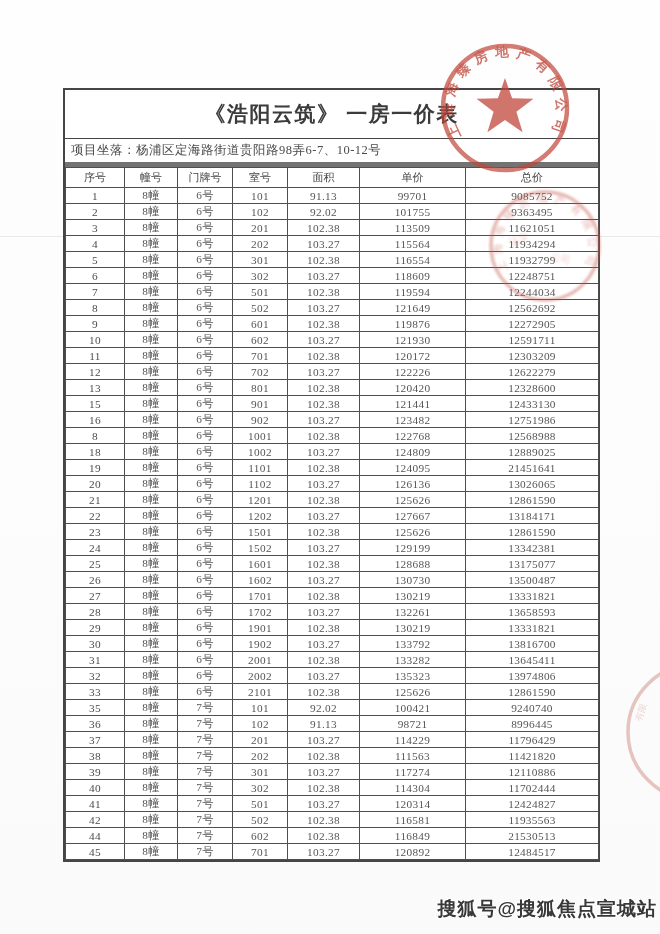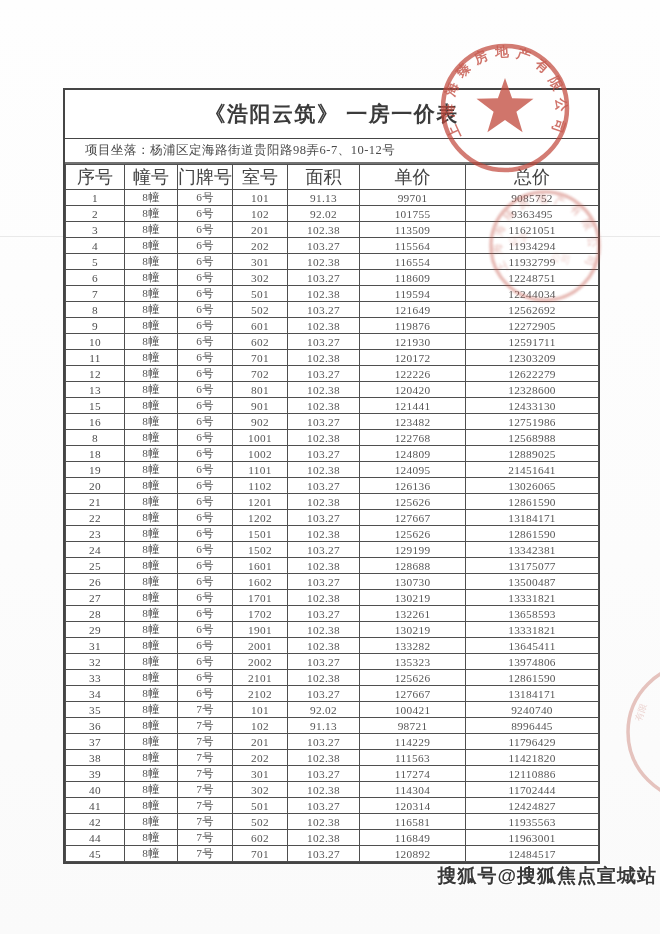"项目坐落：杨浦区定海路街道贵阳路98弄6-7、10-12号" .loc-row { border-bottom: 2px solid #737373 -> 5px solid #737373; padding-left: 20px -> 6px }
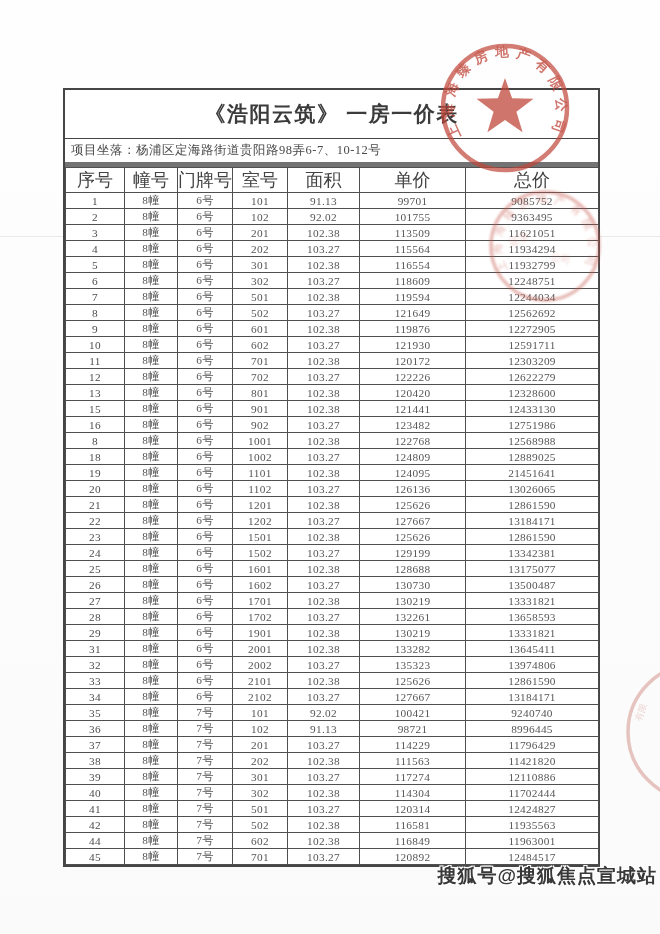"序号" thead th { font-size: 18px -> 11px }
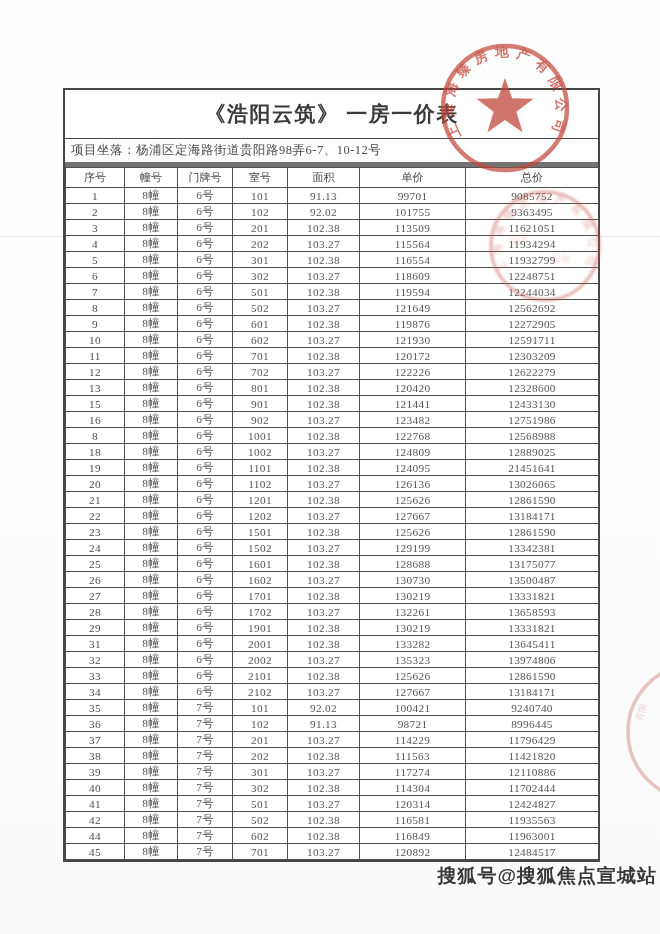"30" tr { html: none -> <tr> <td>30</td> <td>8幢</td> <td>6号</td> <td>1902</td> <td>103.27</td> <td>133792</td> <td>13816700</td> </tr> }
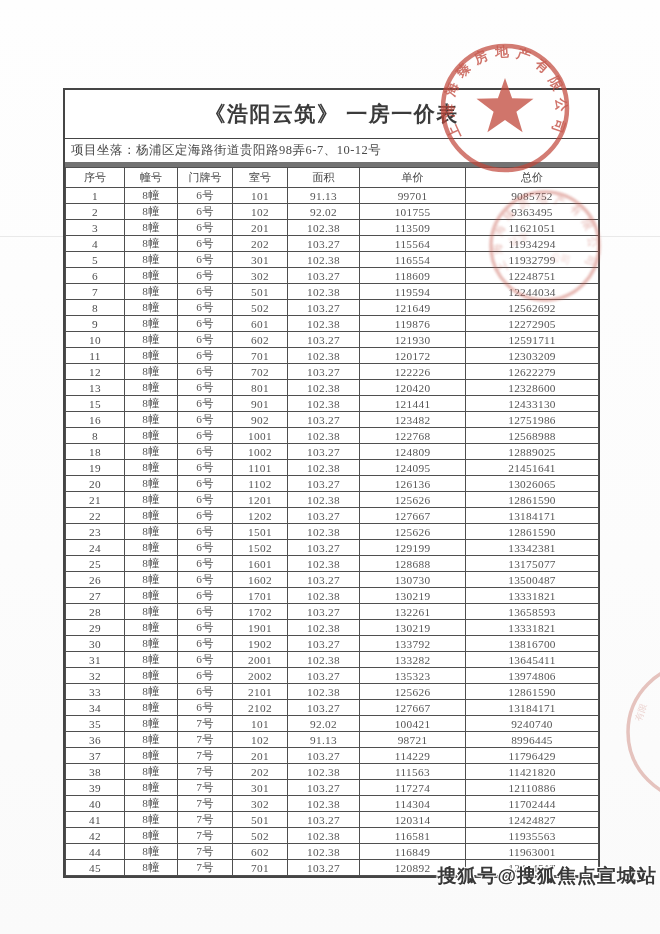"34" tr { html: <tr> <td>34</td> <td>8幢</td> <td>6号</td> <td>2102</td> <td>103.27</td> <td>127667</td> <td>13184171</td> </tr> -> none }
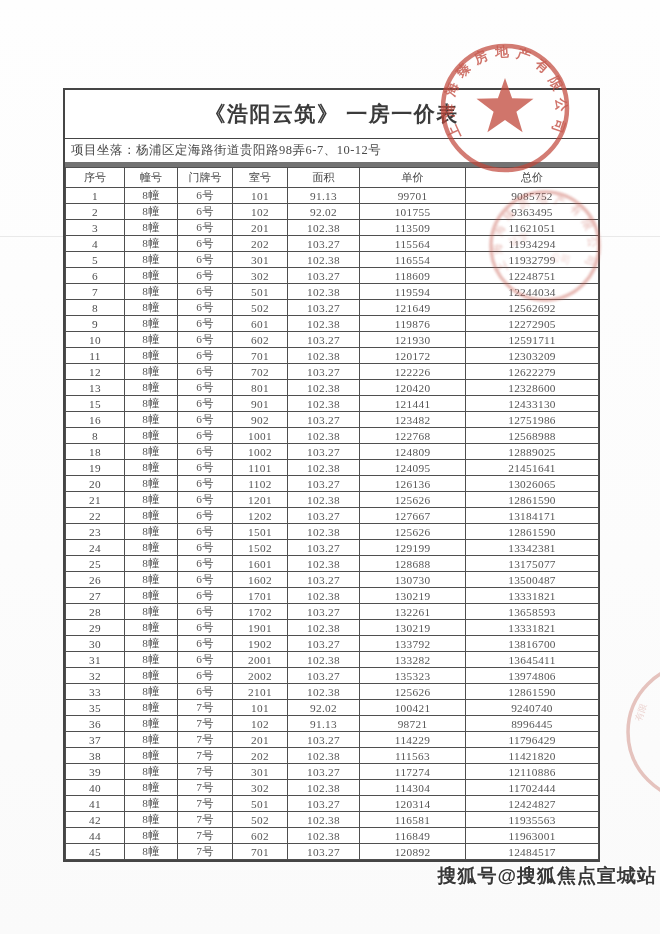"11963001" td { text: 11963001 -> 21530513 }
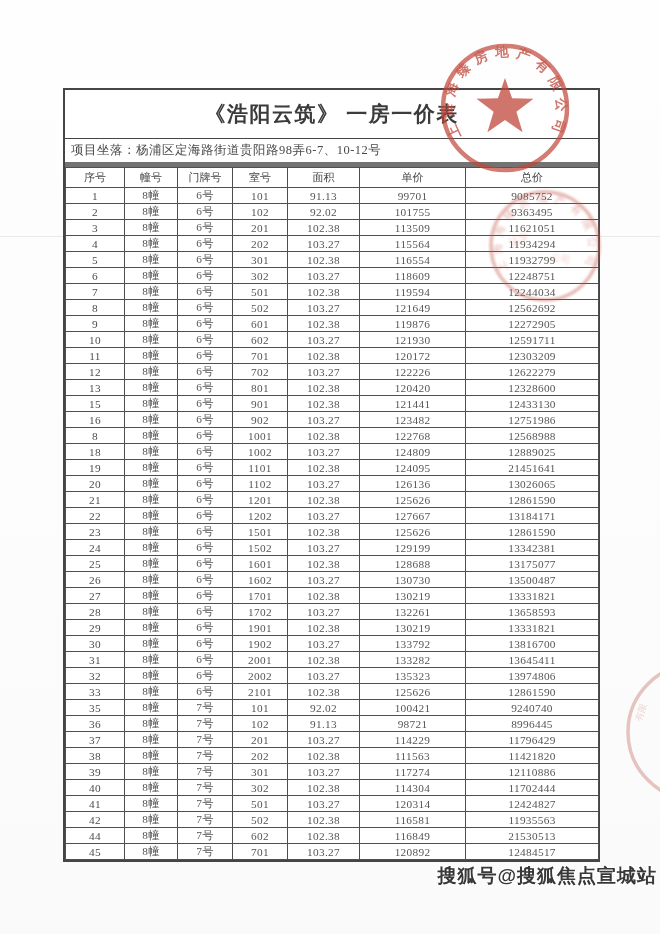"搜狐号@搜狐焦点宣城站" .watermark { top: 863px -> 896px }
